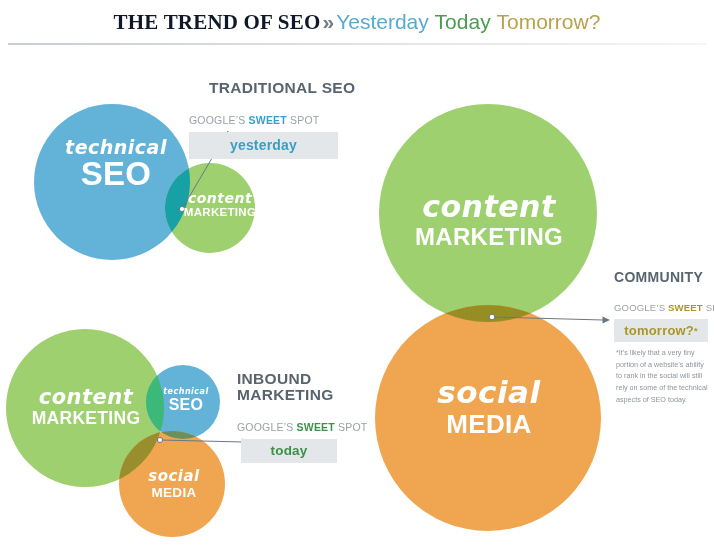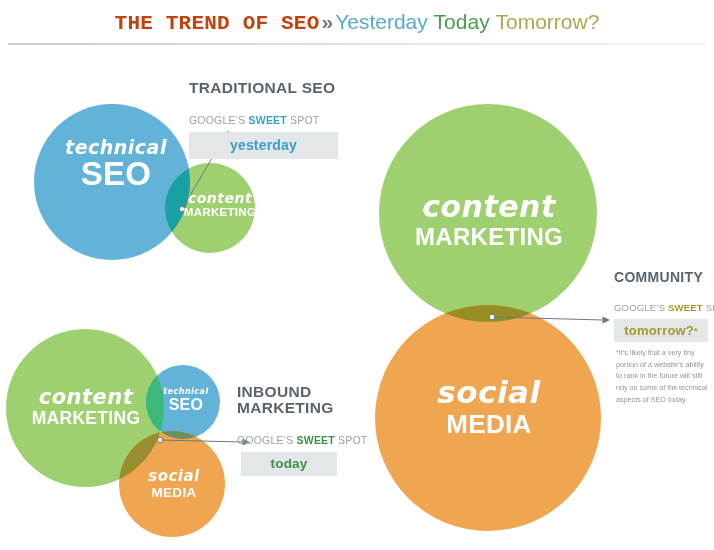"THE TREND OF SEO" .ht-main { color: #c2410c -> #0f172a; font-family: Liberation Mono, monospace -> Liberation Serif, serif }
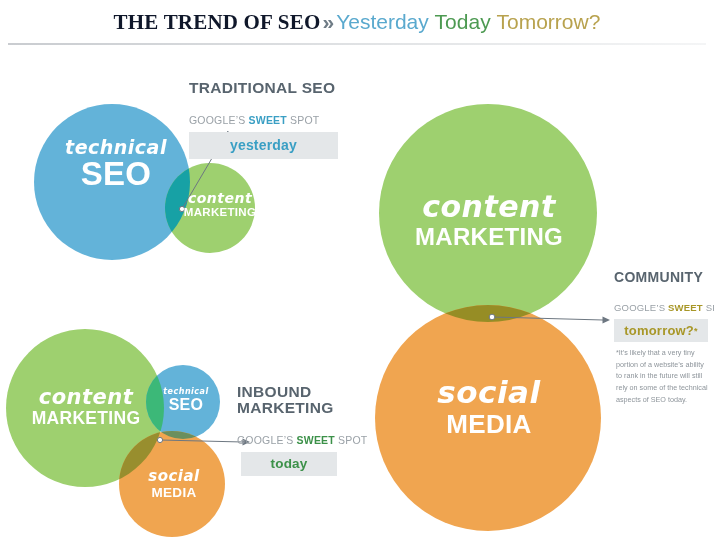"TRADITIONAL SEO" #callout-yesterday .callout-title { margin-left: none -> 20px }
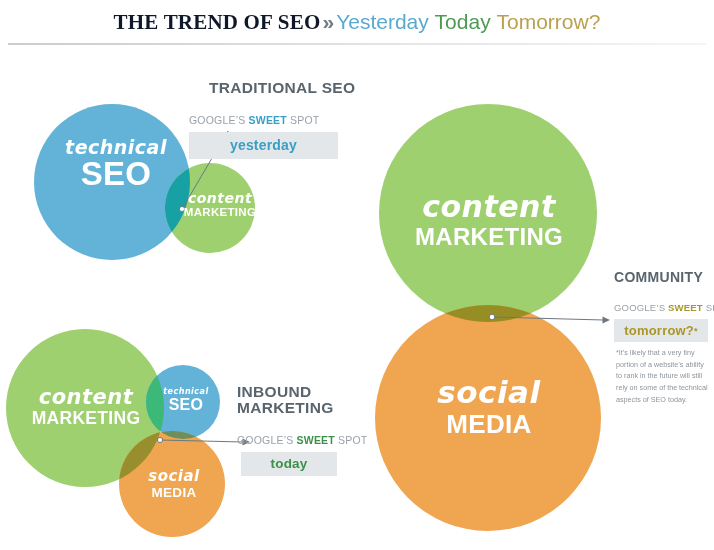"*It’s likely that a very" div.footnote { text: future -> social }
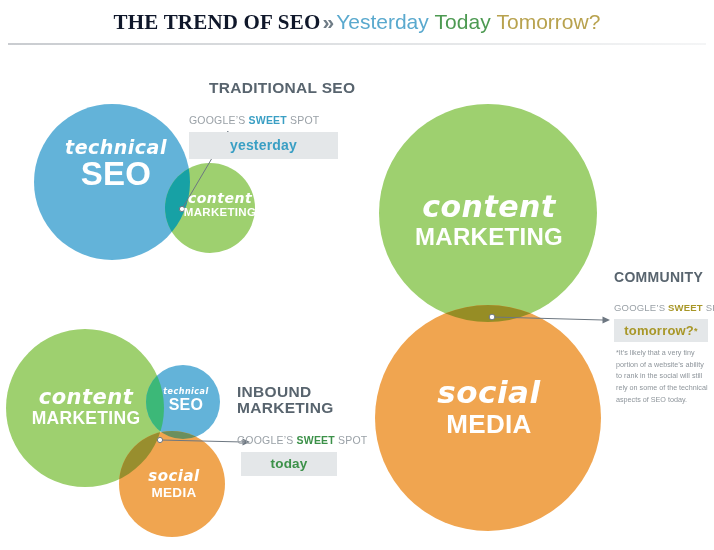"INBOUND" #callout-today { top: 384px -> 371px }
